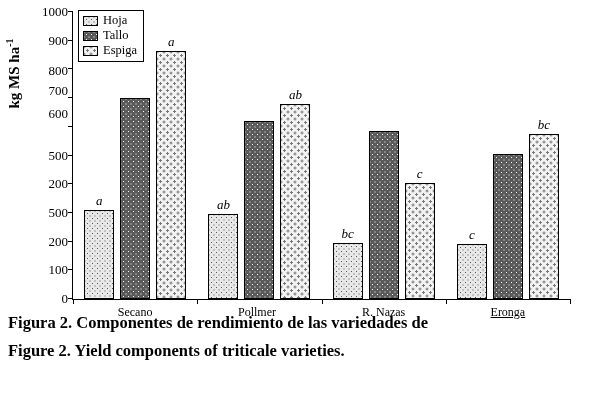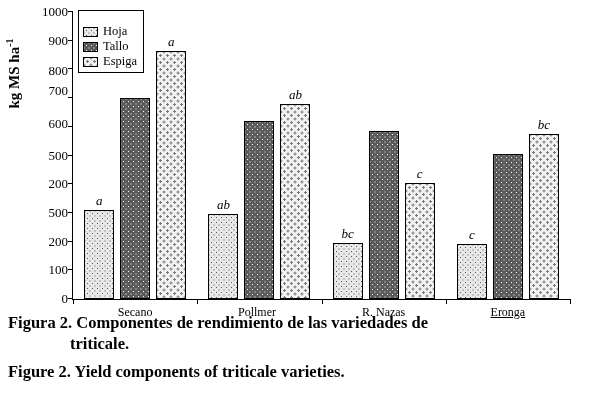"Hoja" #legend { padding: 13px 6px 3px 4px -> 2px 6px 3px 4px }
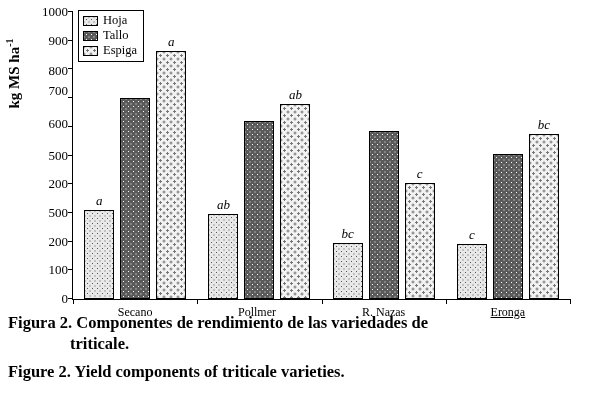"600" div.ytick { bottom: 175px -> 185px }
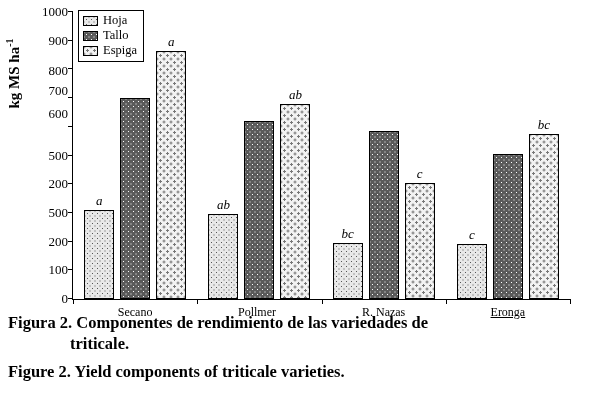"triticale." span.indent { html: <span>triticale.</span> -> none }
